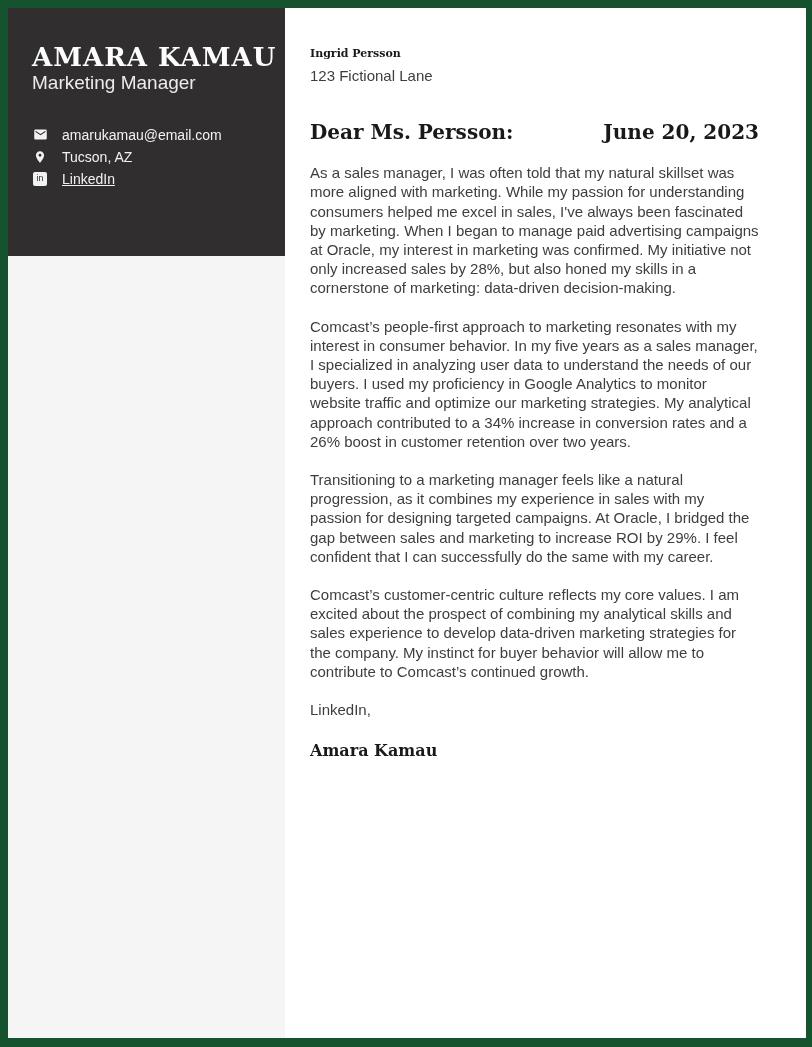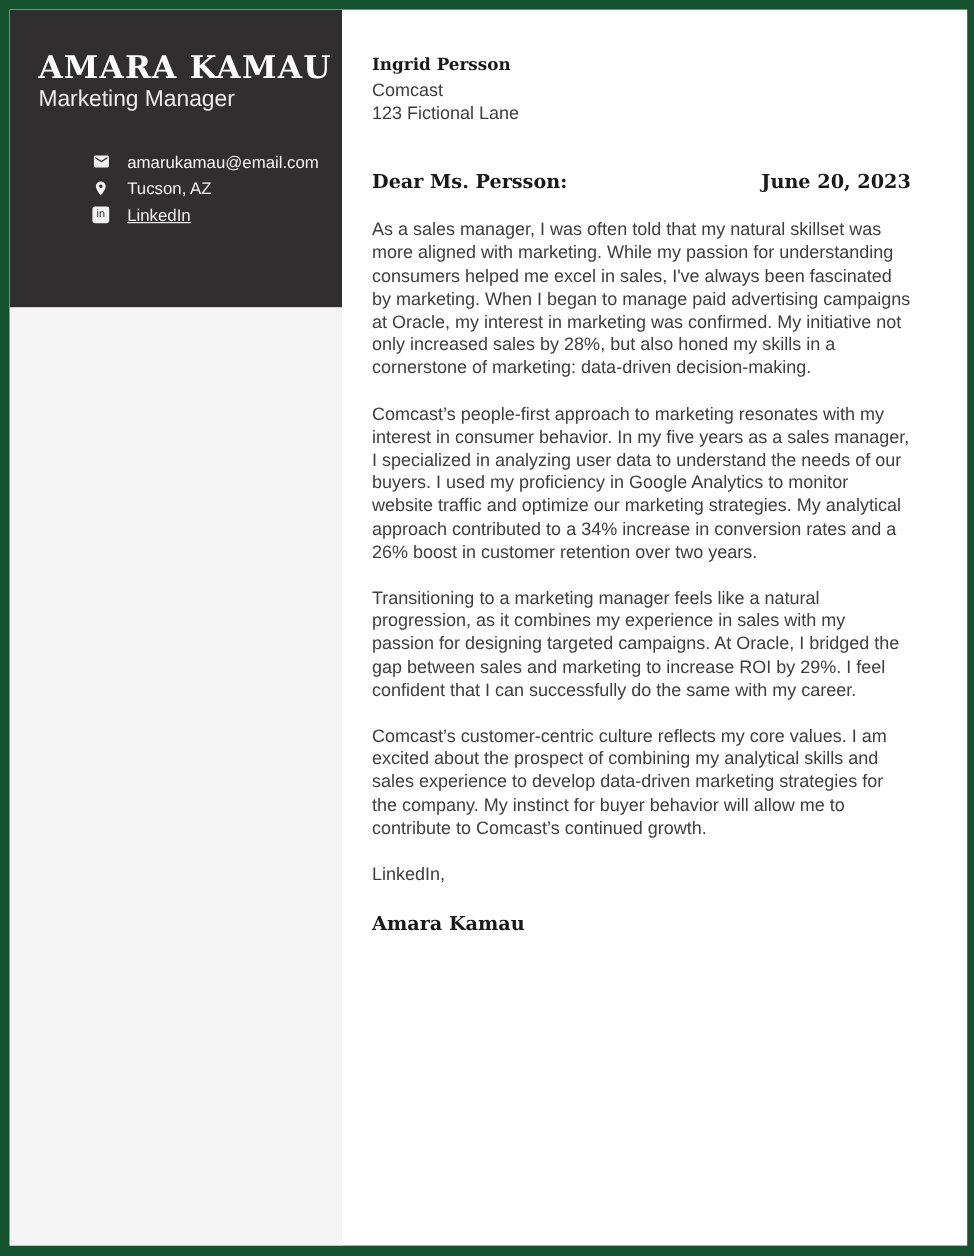"Ingrid Persson" .recipient-name { font-size: 14px -> 11px }
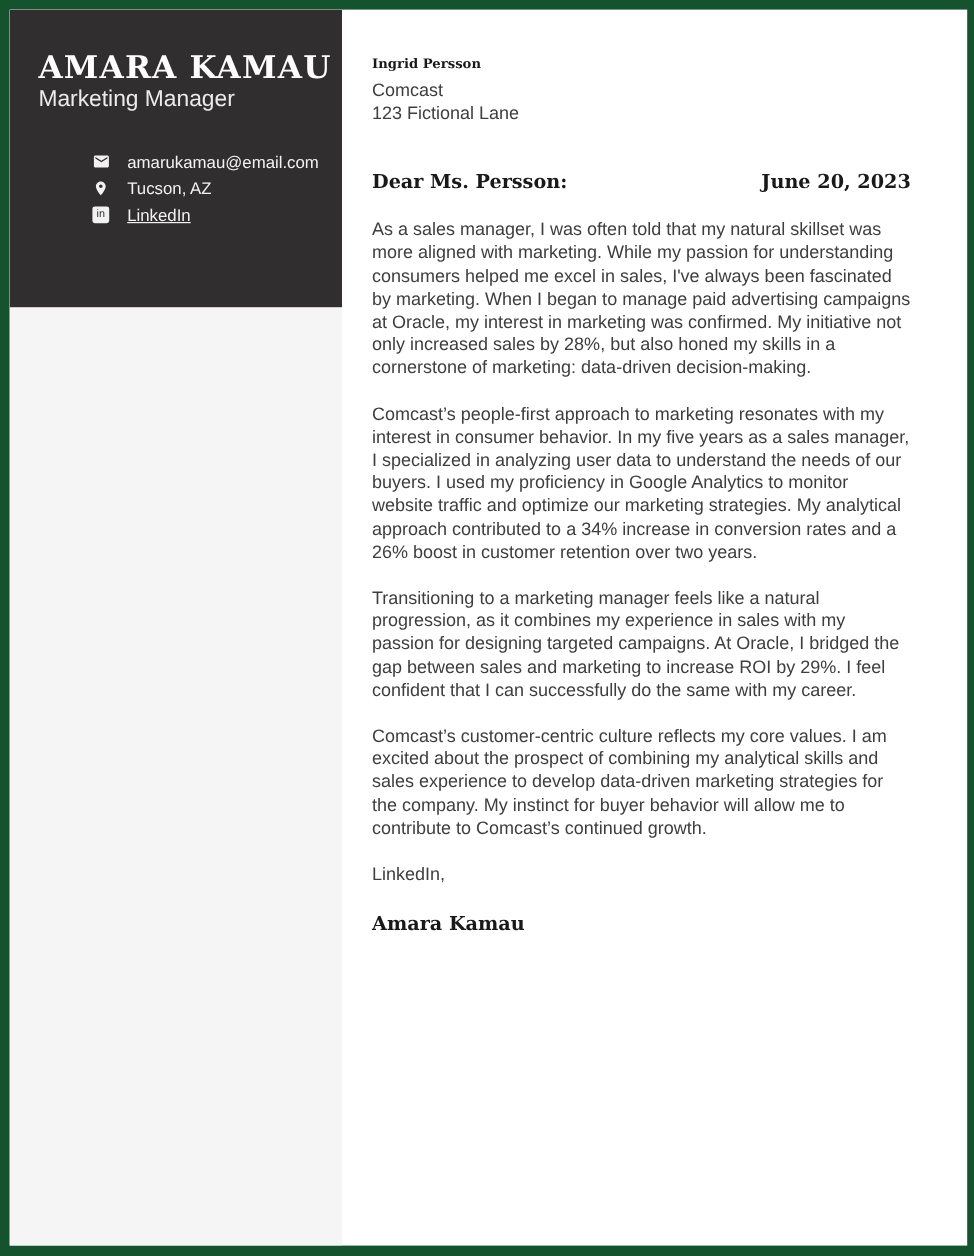"Comcast" div.r-line { html: <div>Comcast</div> -> none }
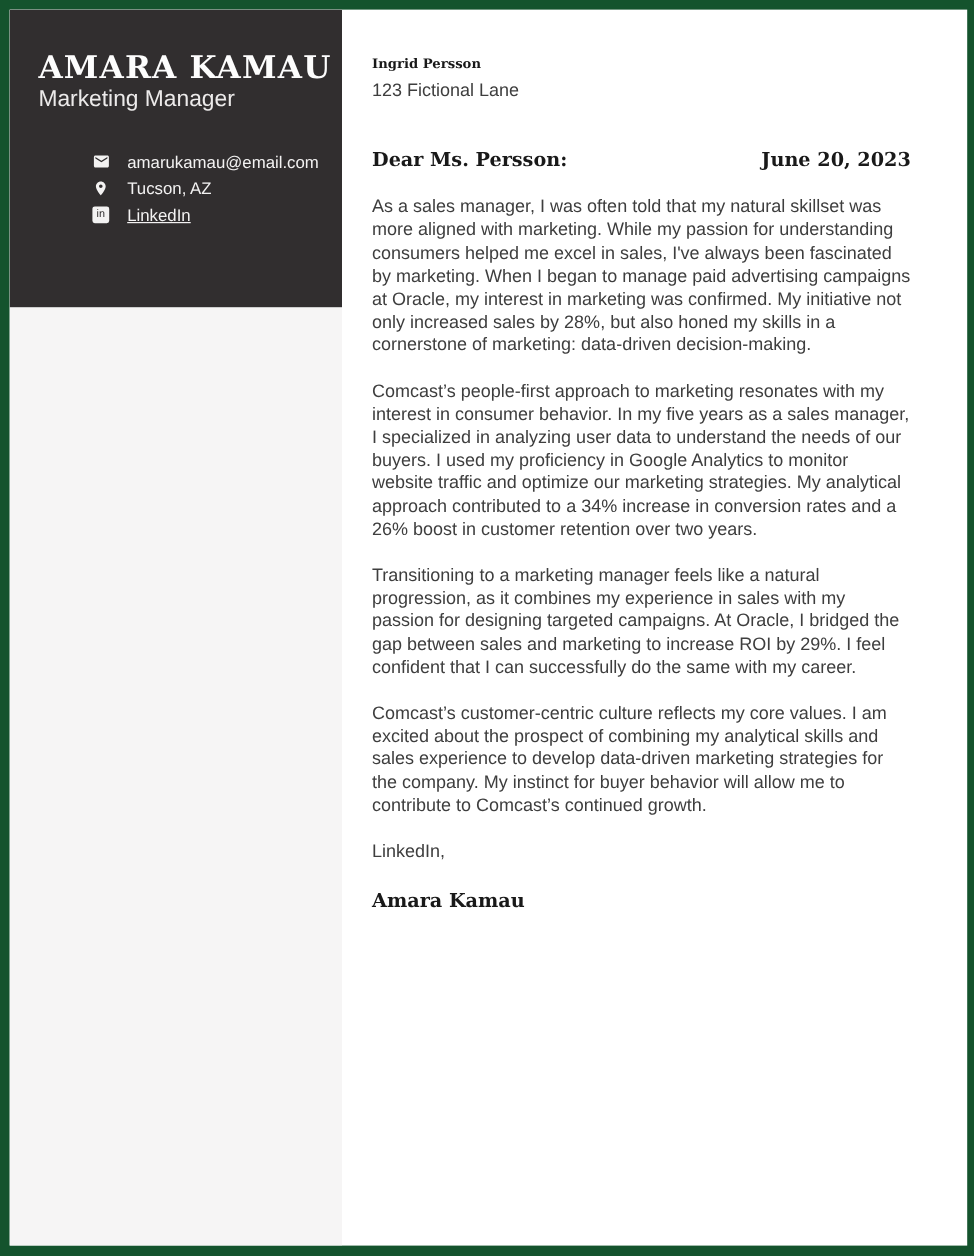"amarukamau@email.com" .contacts li { margin-left: 44px -> none }
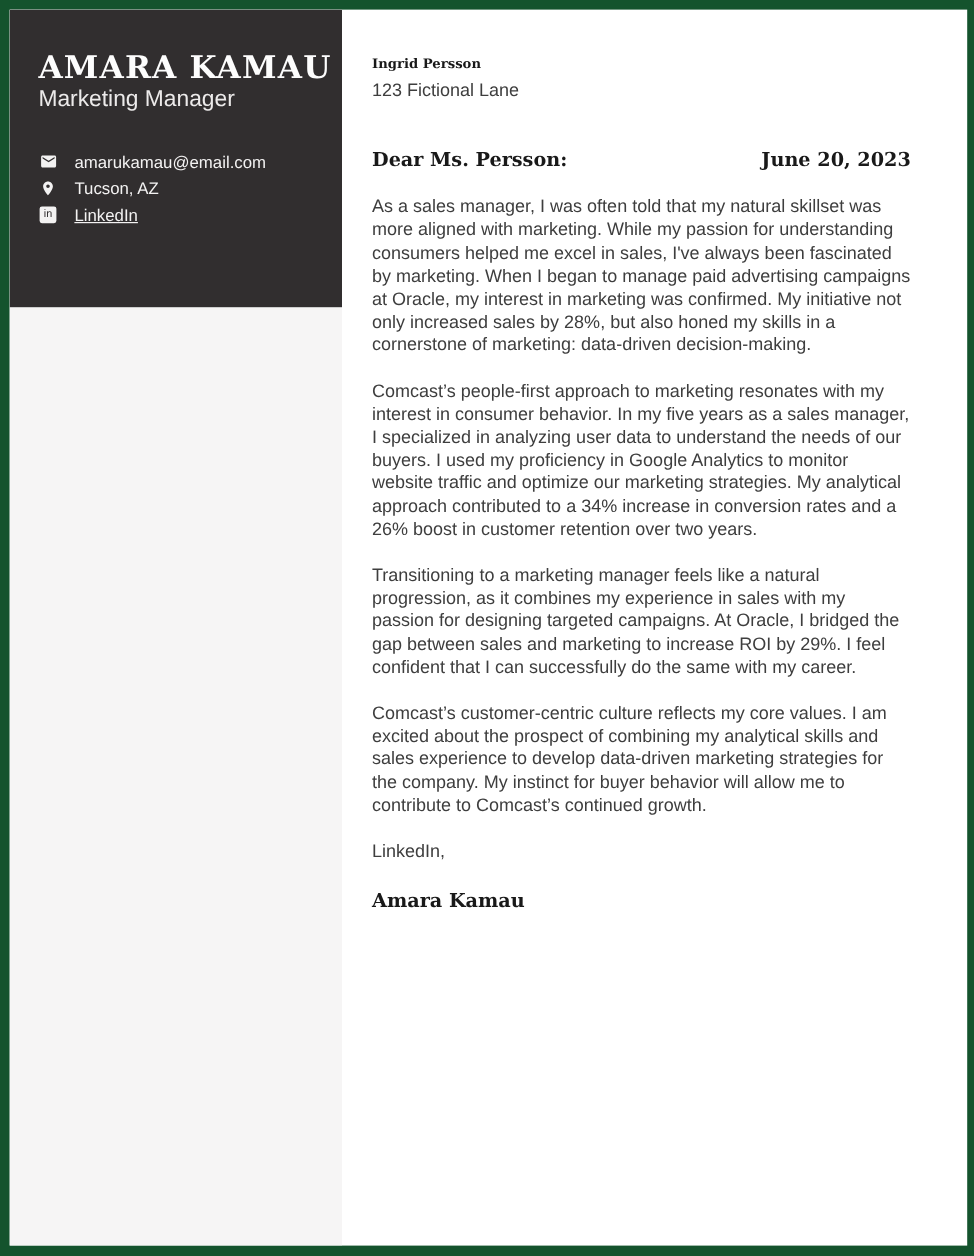"Dear Ms. Persson:" .salutation-row { font-size: 16px -> 20px }
